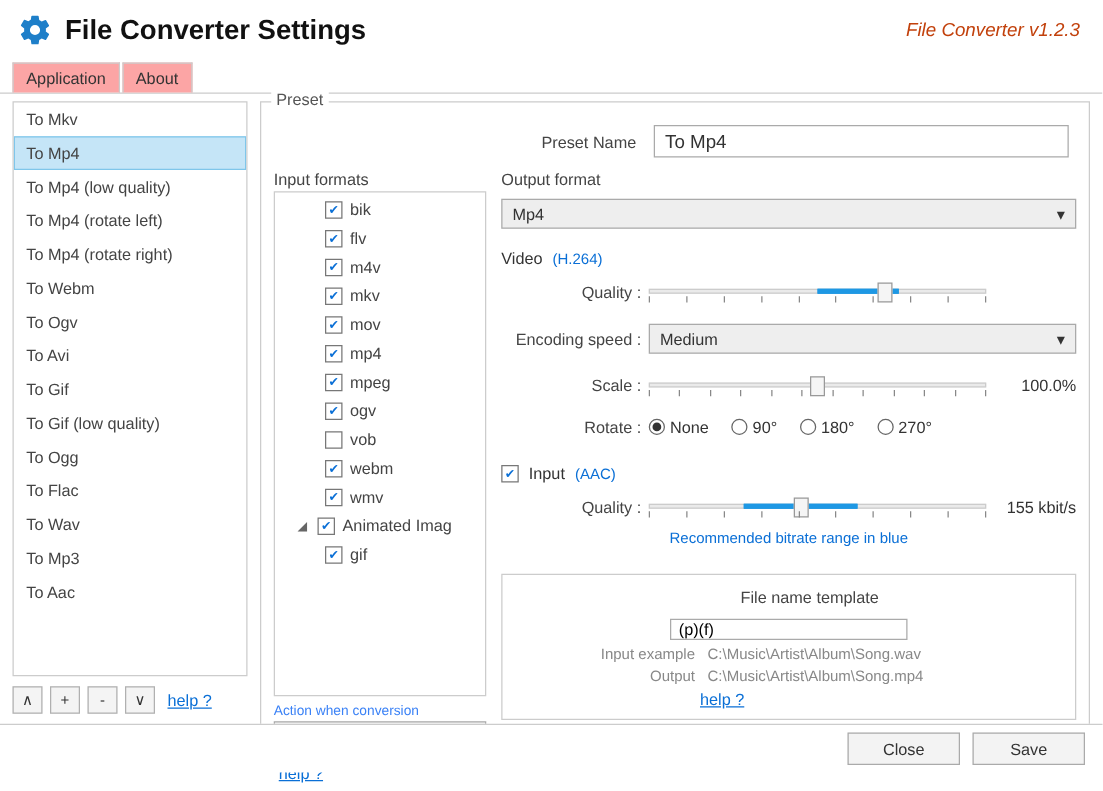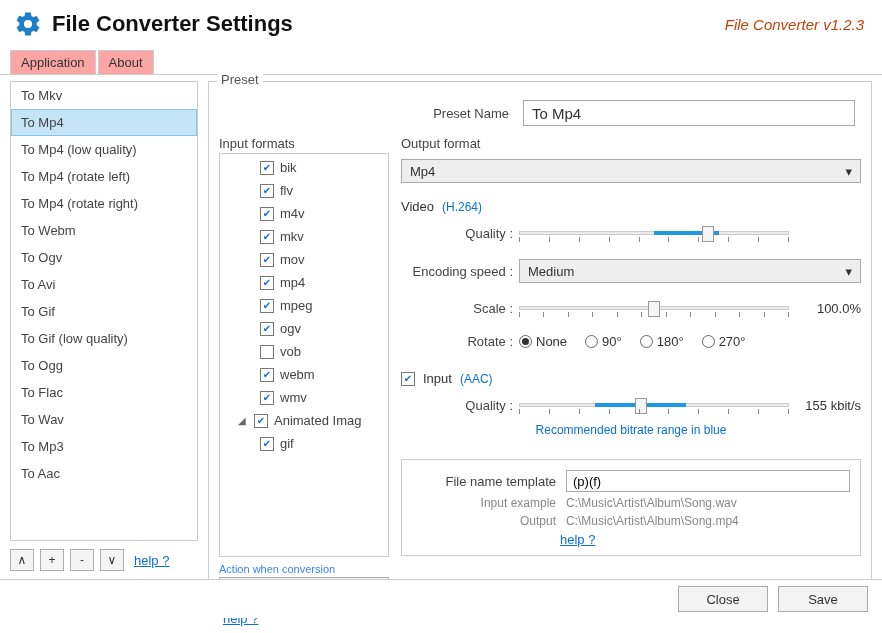"File name template" .fn-row { flex-direction: none -> column }
